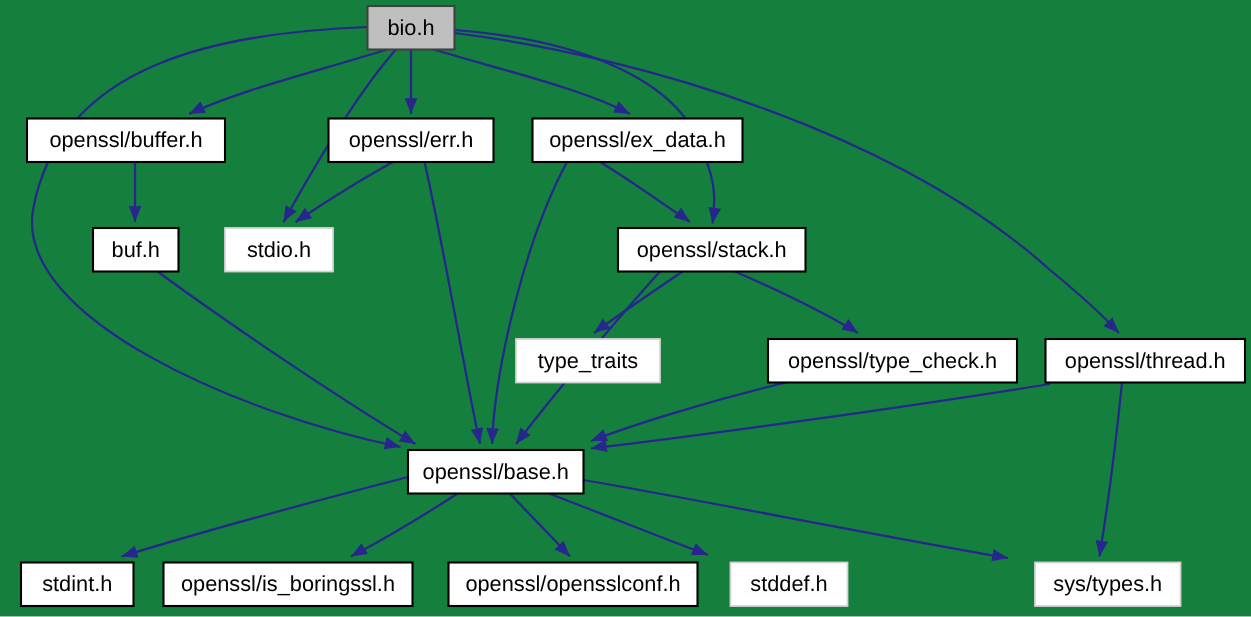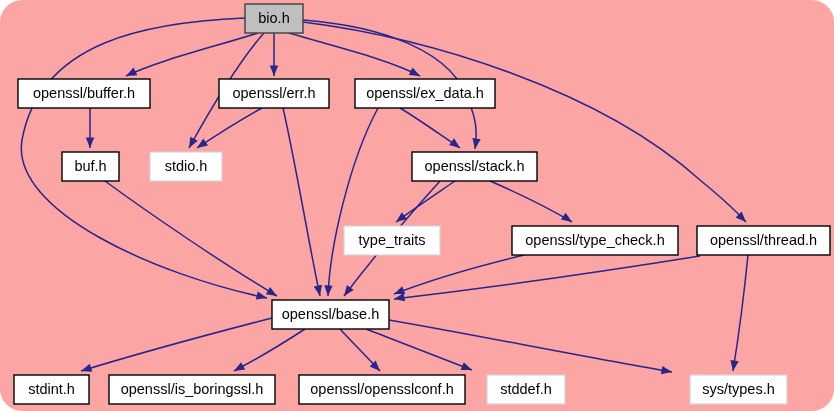"bio.h" #graph-root { background: #fca5a5 -> #15803d; border-radius: 22px -> none }
